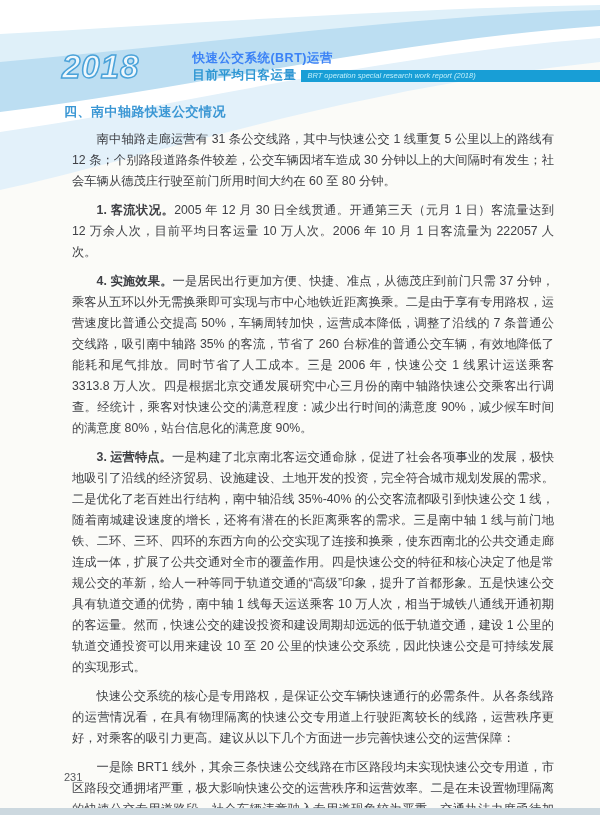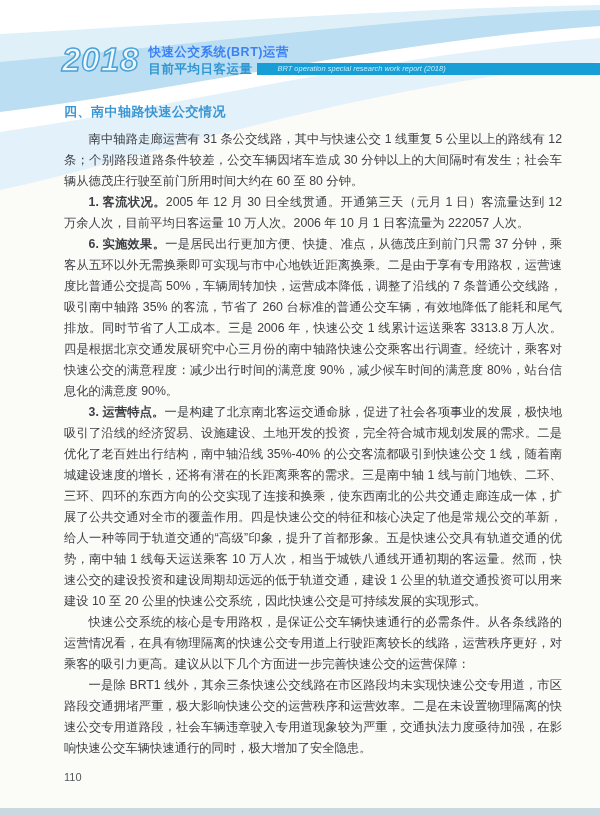"2018" .header { align-items: center -> flex-start; gap: none -> 44px; top: 42px -> 49px }
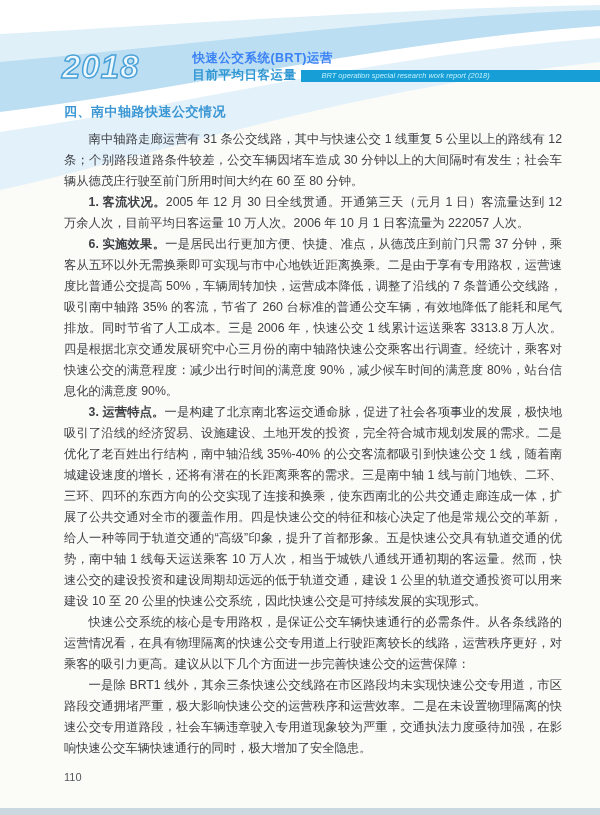"BRT operation special research work" .title-bar { padding: 0 0 0 20px -> 0 0 0 6px }
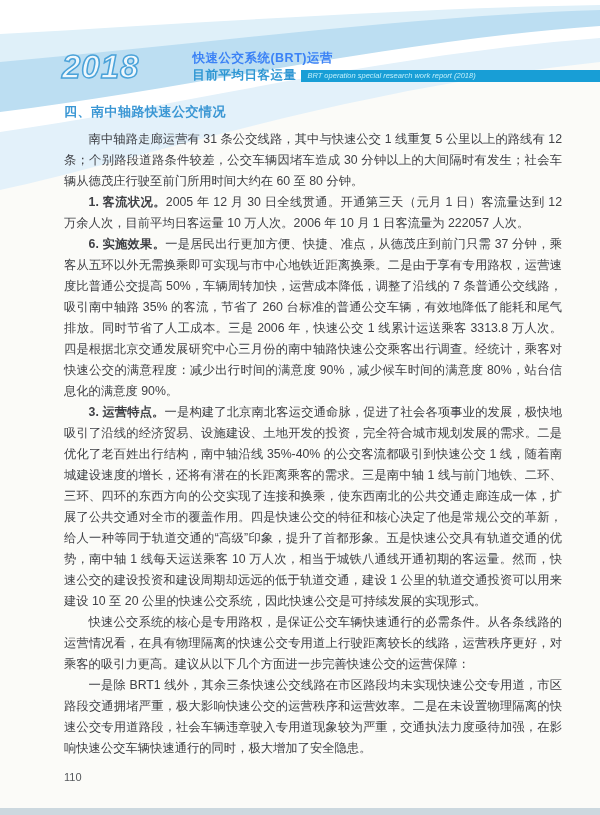"南中轴路走廊运营有 31 条公交线路，其中与快速公交 1 线重复" .content p { margin: 0 -> 8px }
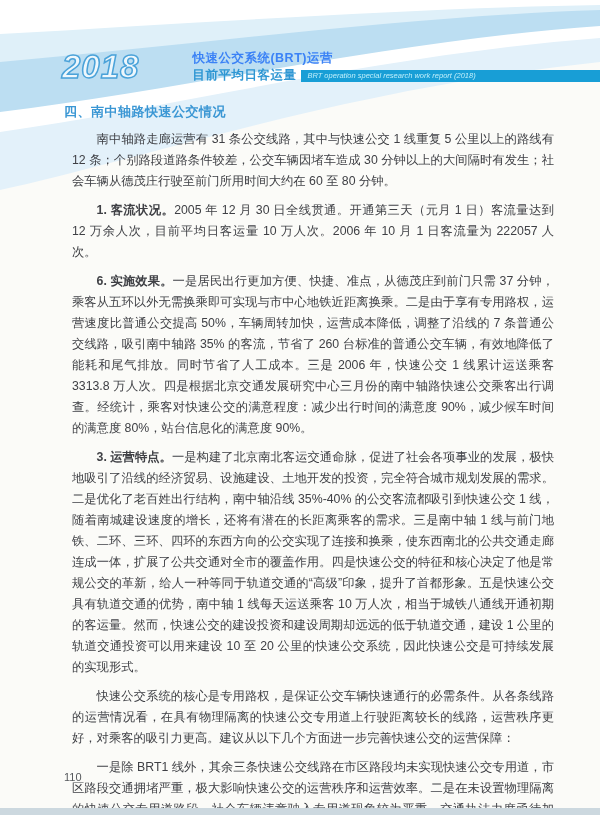"6. 实施效果。" b { text: 6 -> 4 }
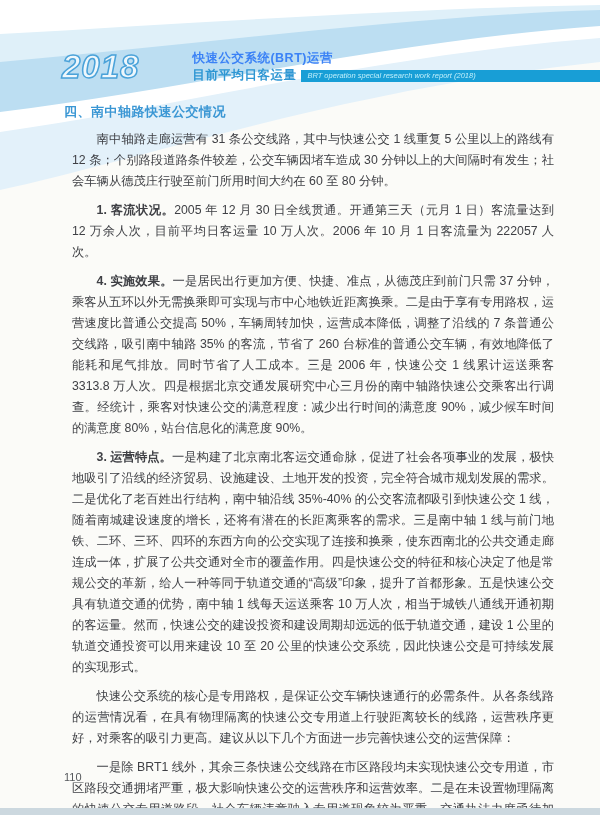"110" div.page-number { text: 110 -> 231 }
